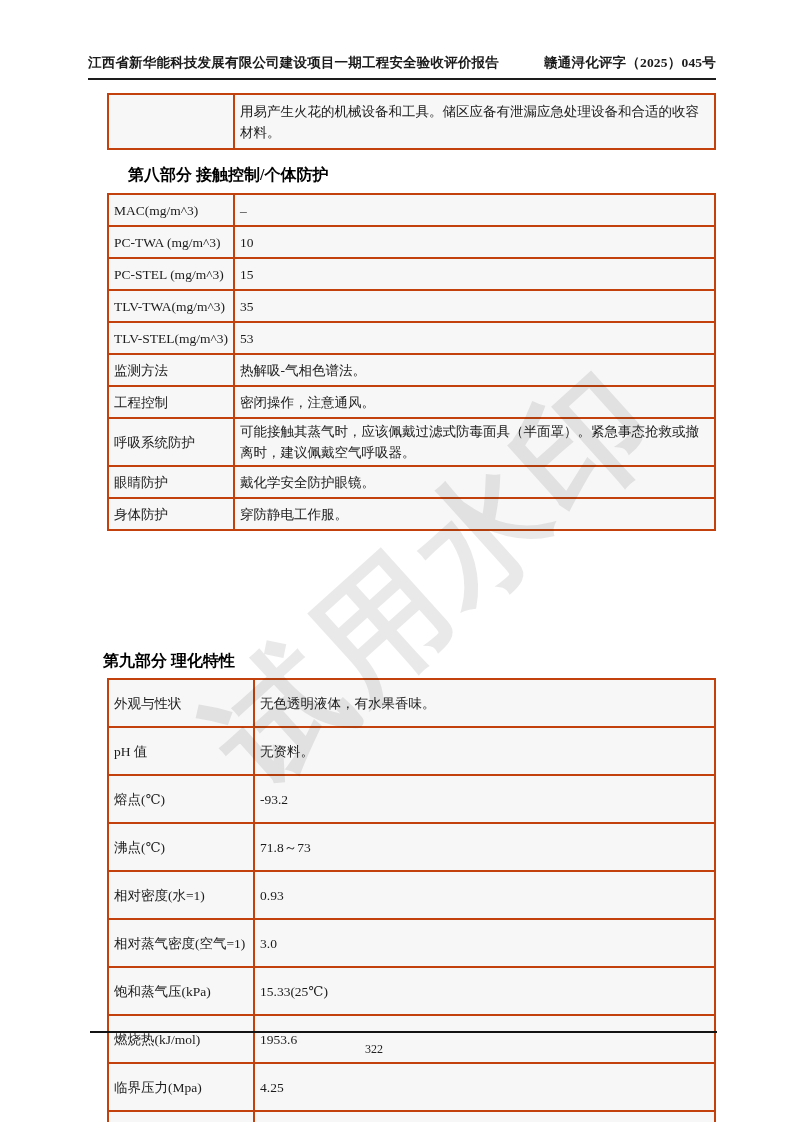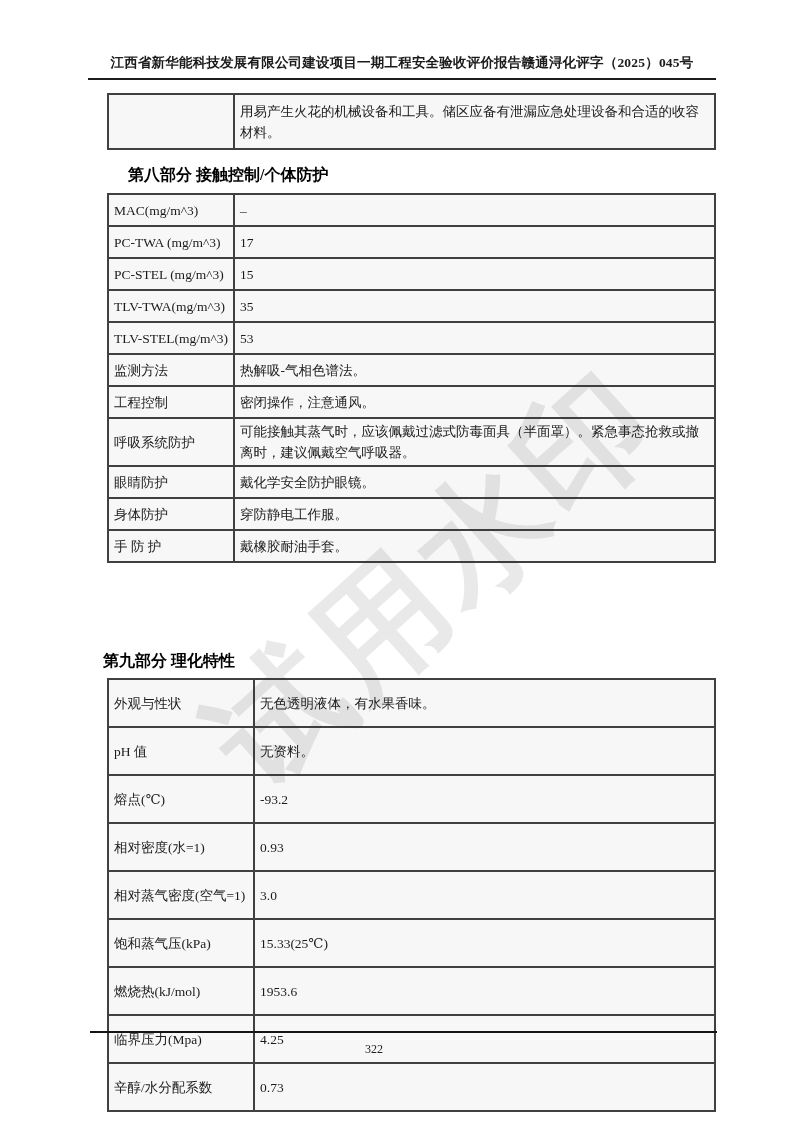"江西省新华能科技发展有限公司建设项目一期工程安全验收评价报告" .header { justify-content: center -> space-between }
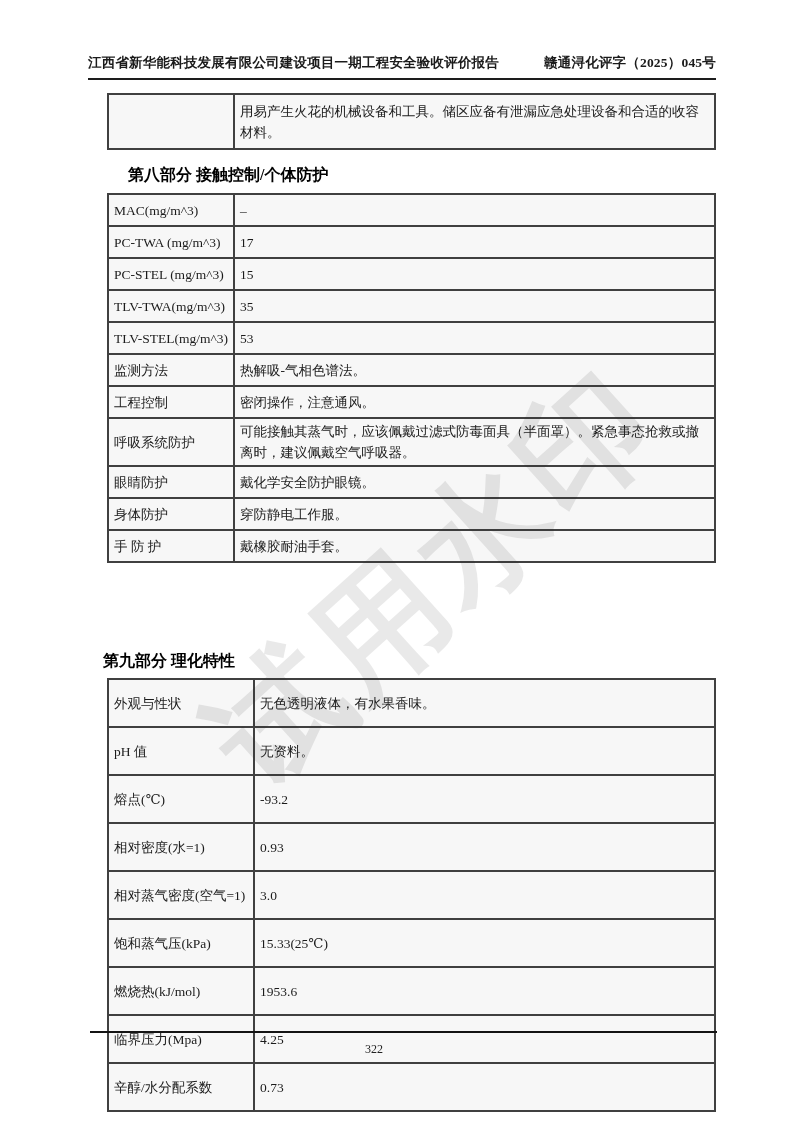"用易产生火花的机械设备和工具。储区应备有泄漏应急处理设备和合适的收容材料。" table.doc-table td { border: 2px solid #404040 -> 2px solid #c2410c }
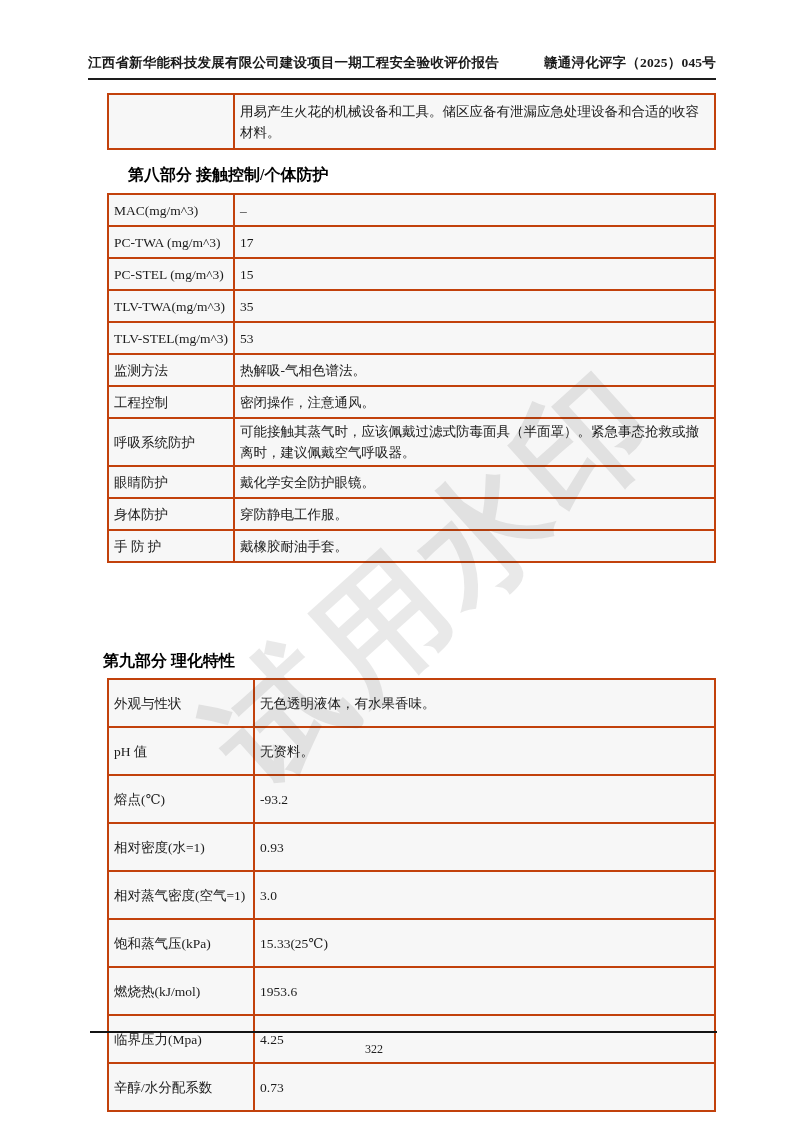"17" td.val { text: 17 -> 10 }
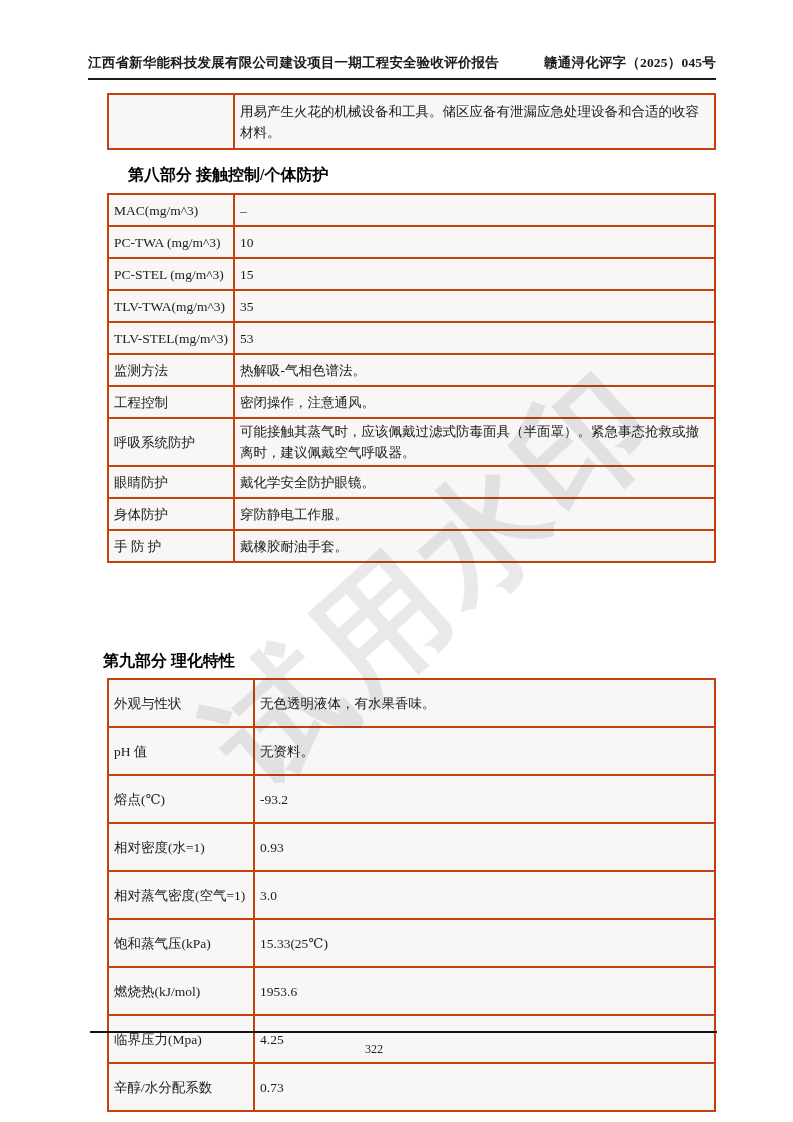"手 防 护" tr { html: <tr> <td>手 防 护</td> <td>戴橡胶耐油手套。</td> </tr> -> none }
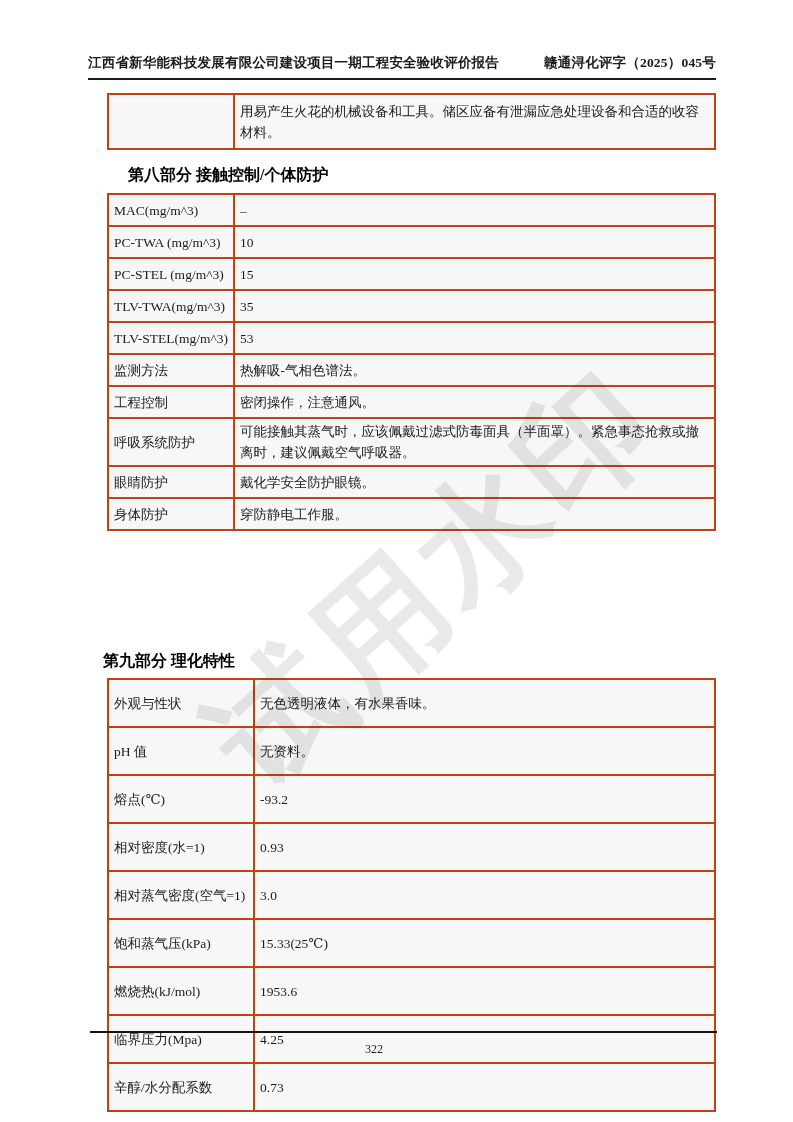"沸点(℃)" tr { html: none -> <tr> <td>沸点(℃)</td> <td>71.8～73</td> </tr> }
